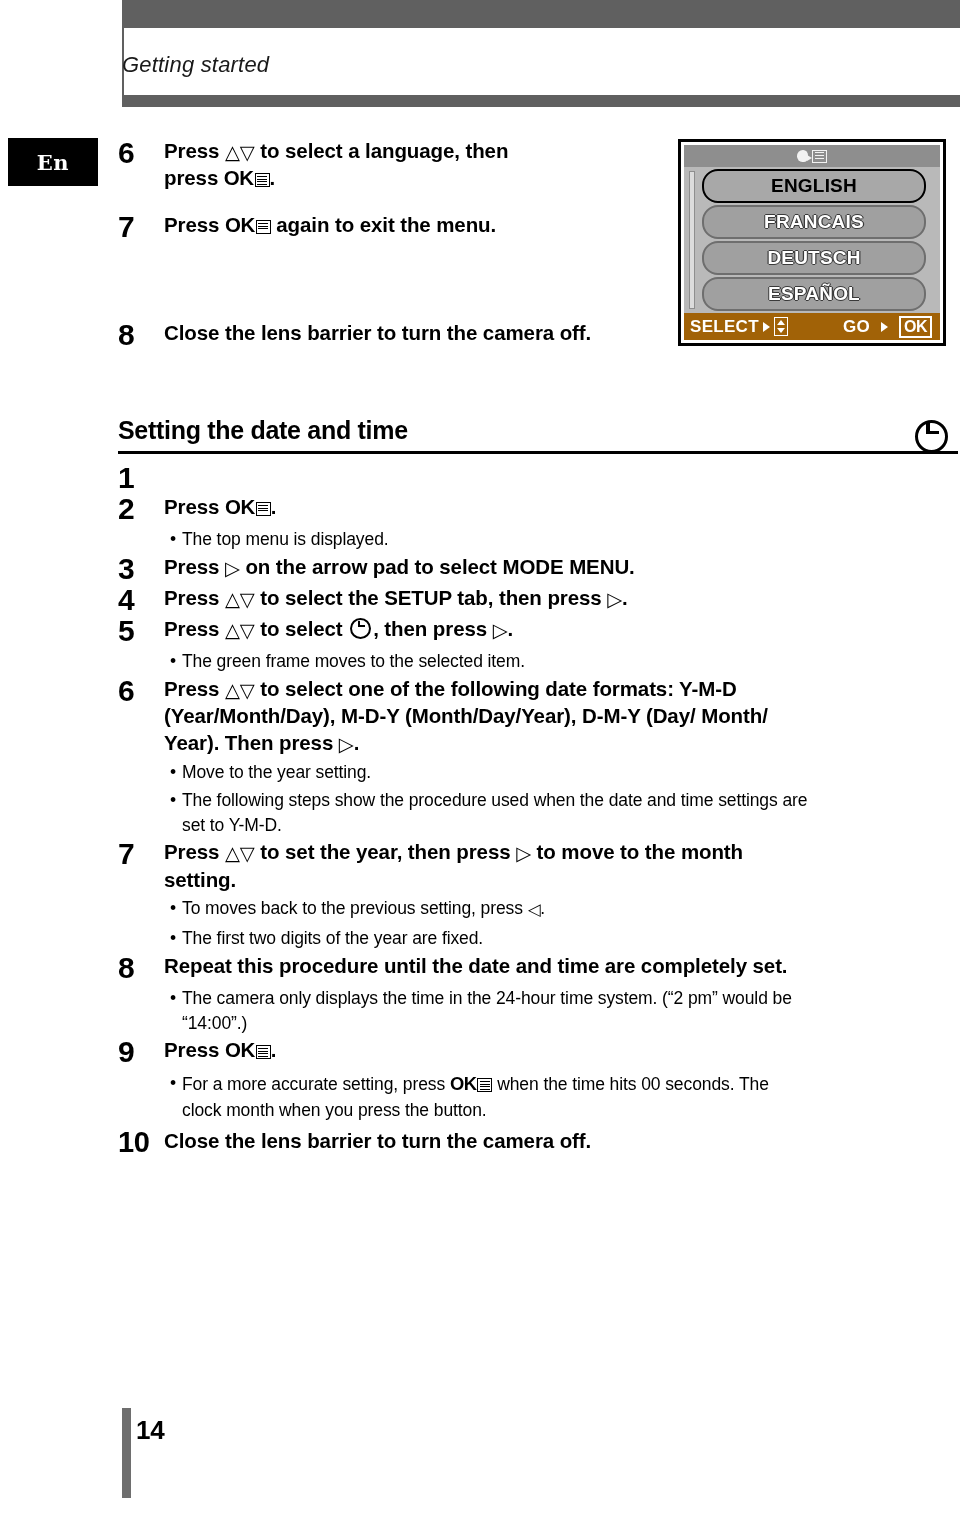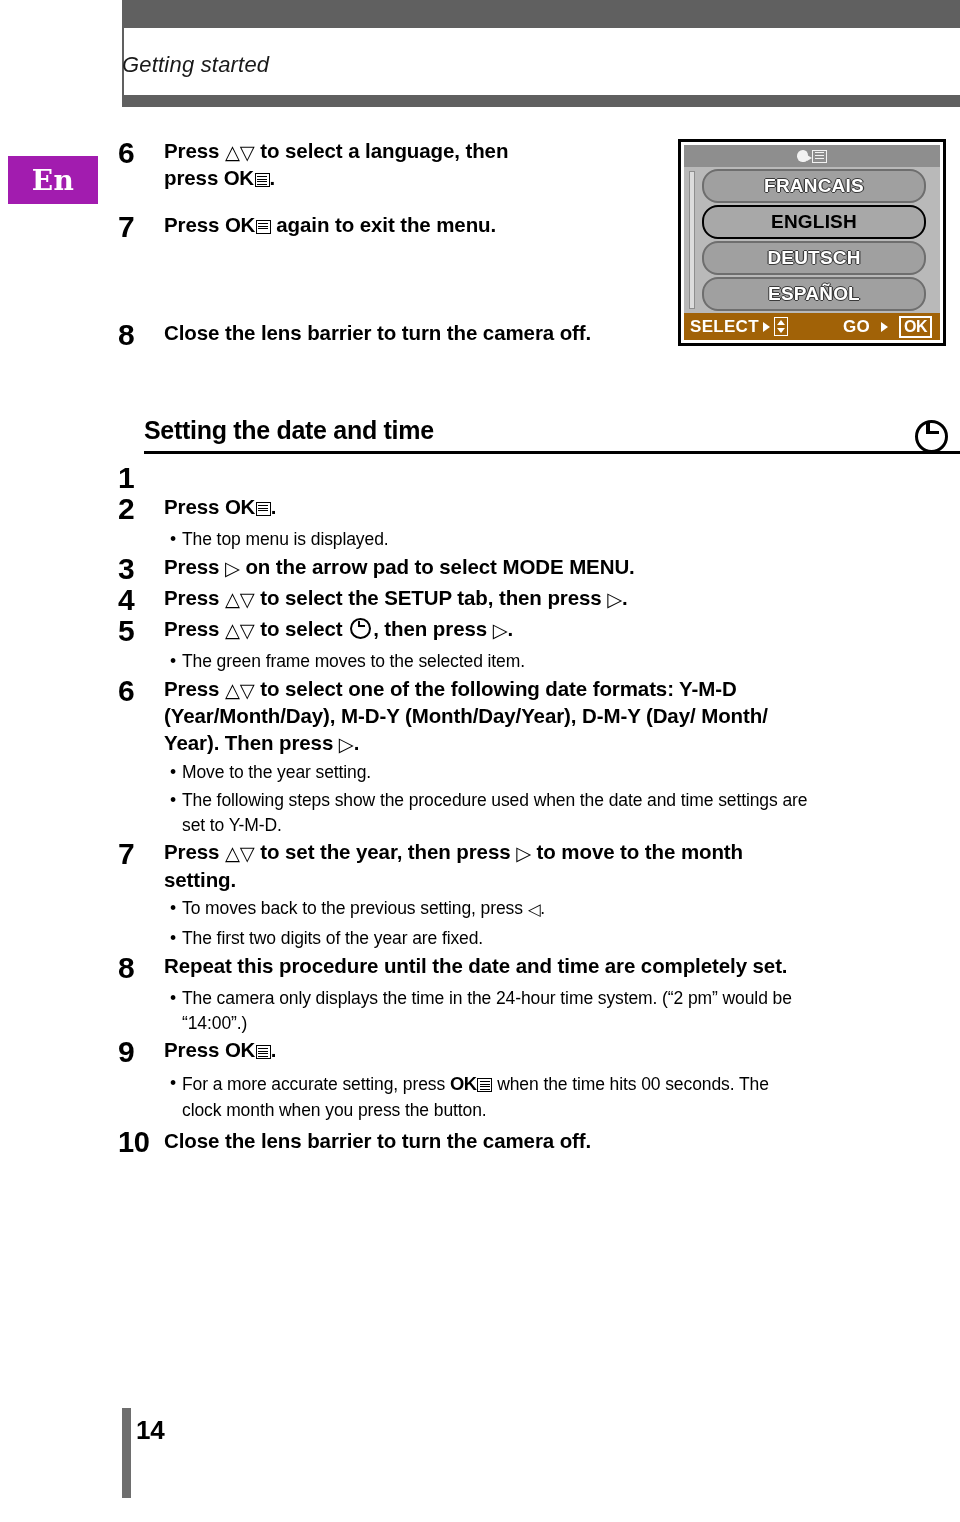"En" .lang-badge { background: #a21caf -> #000000; font-size: 28px -> 21px; top: 156px -> 138px }
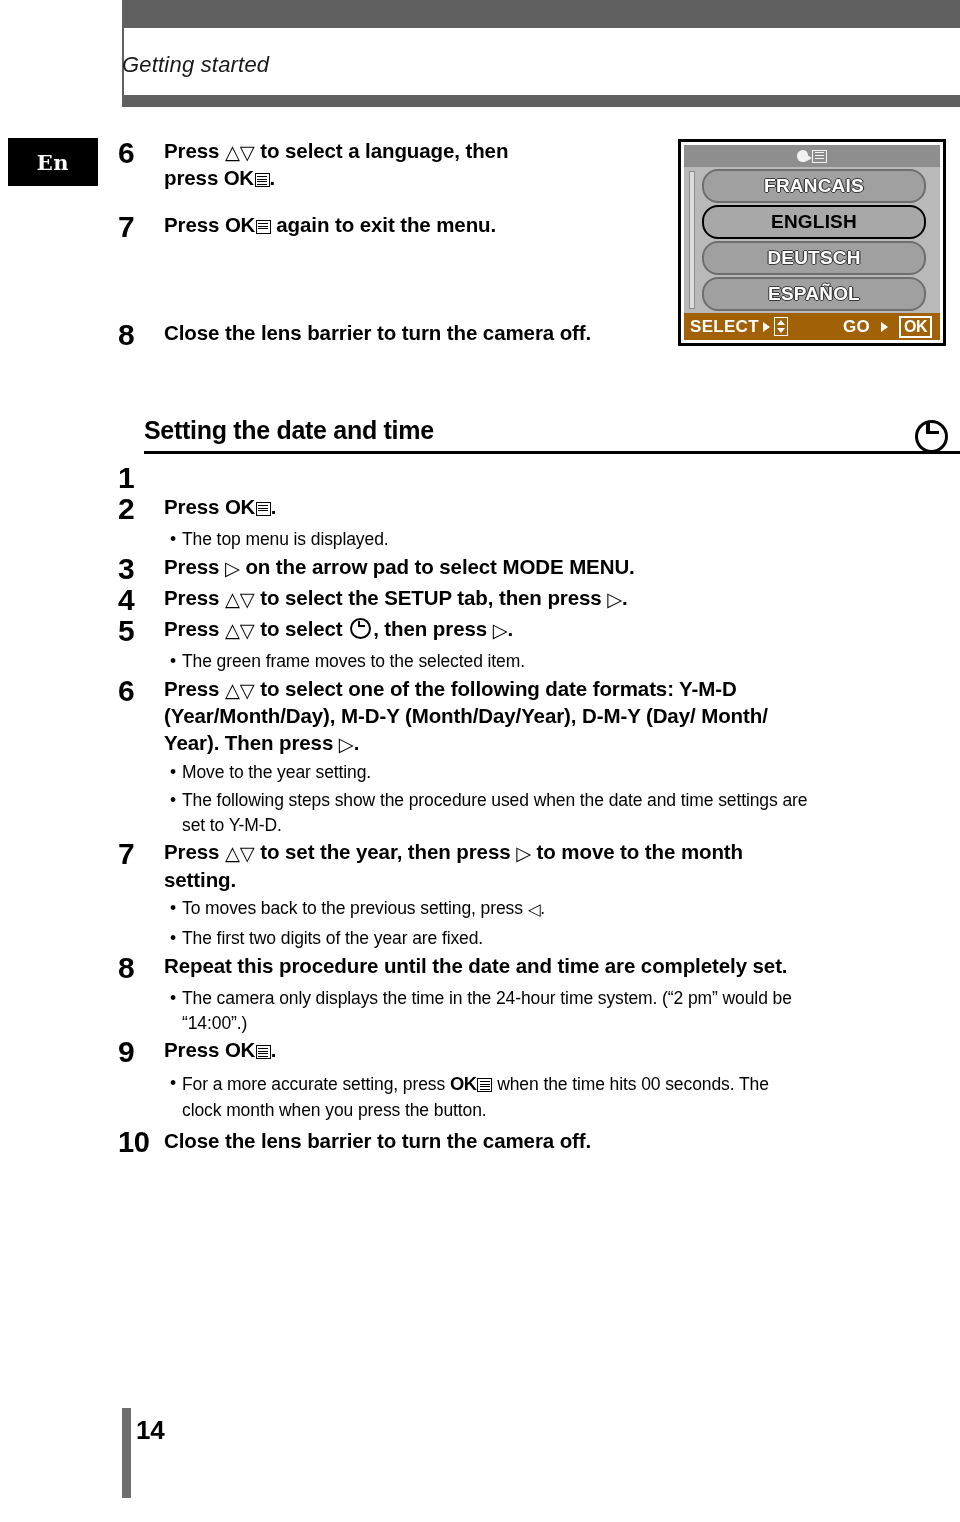"FRANCAIS" div.lang-pill { order: before "ENGLISH" -> after "ENGLISH" }
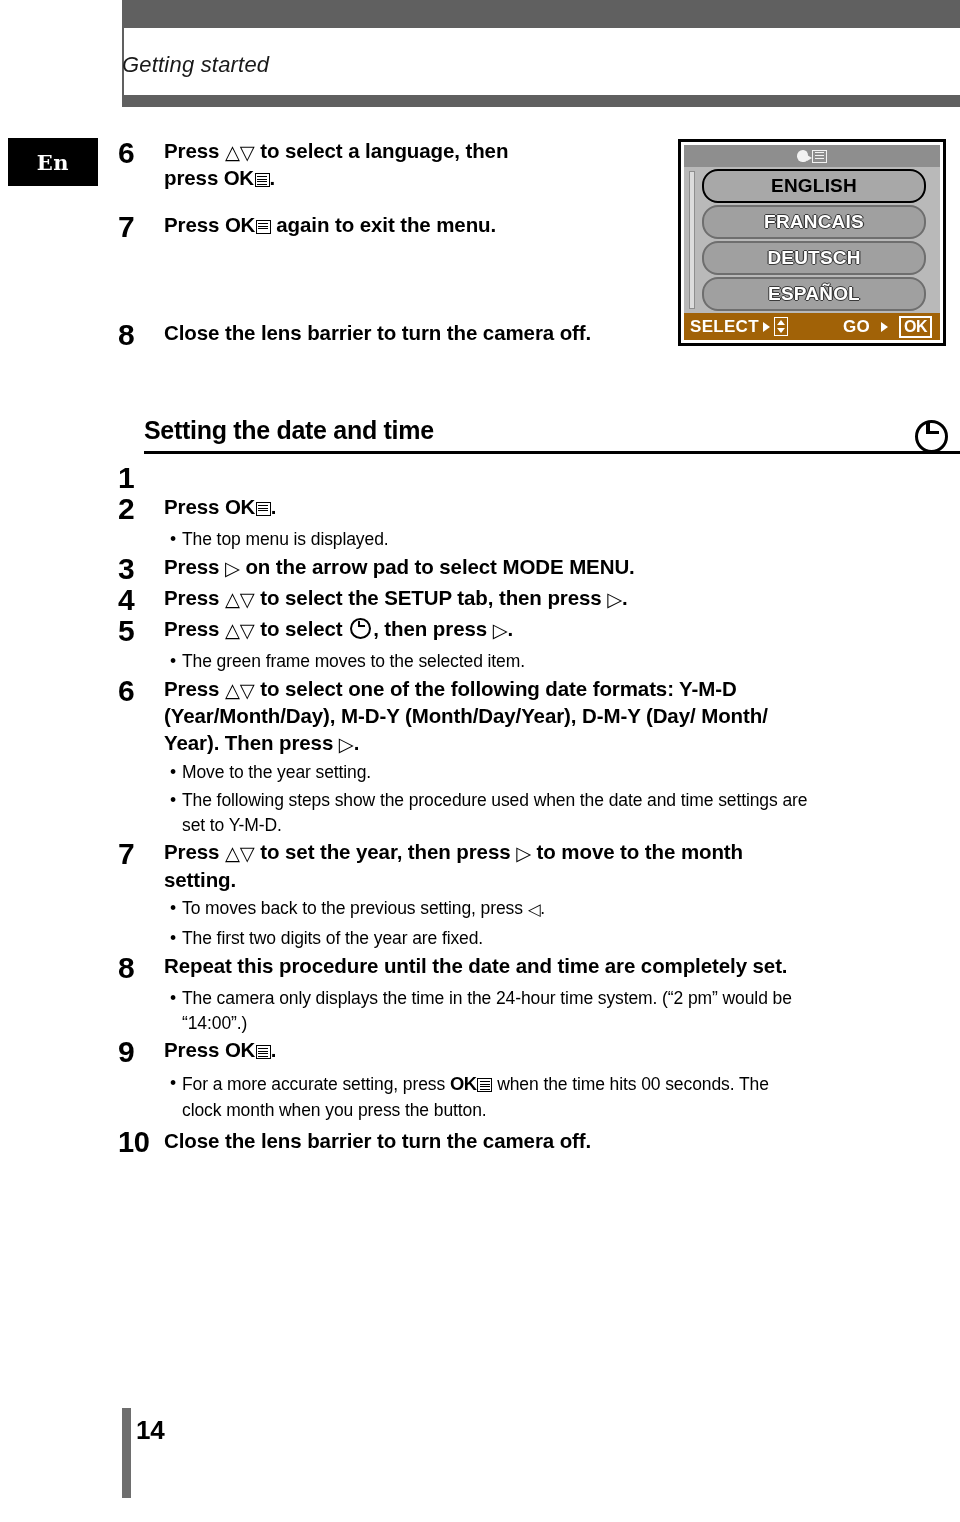"Setting the date and time" div.section { margin-left: 26px -> none }
